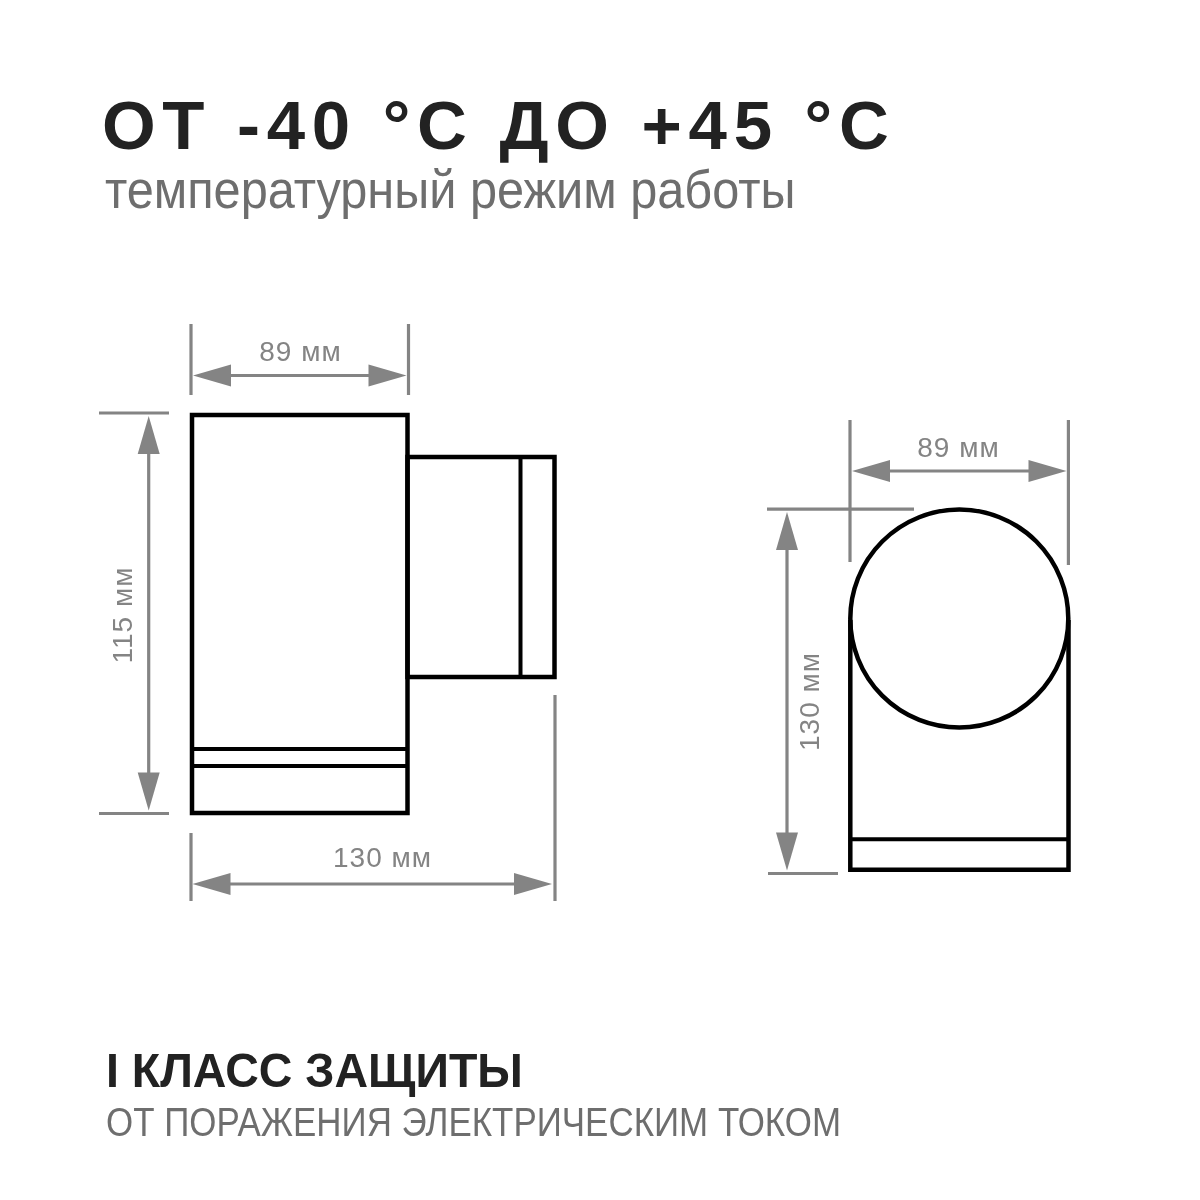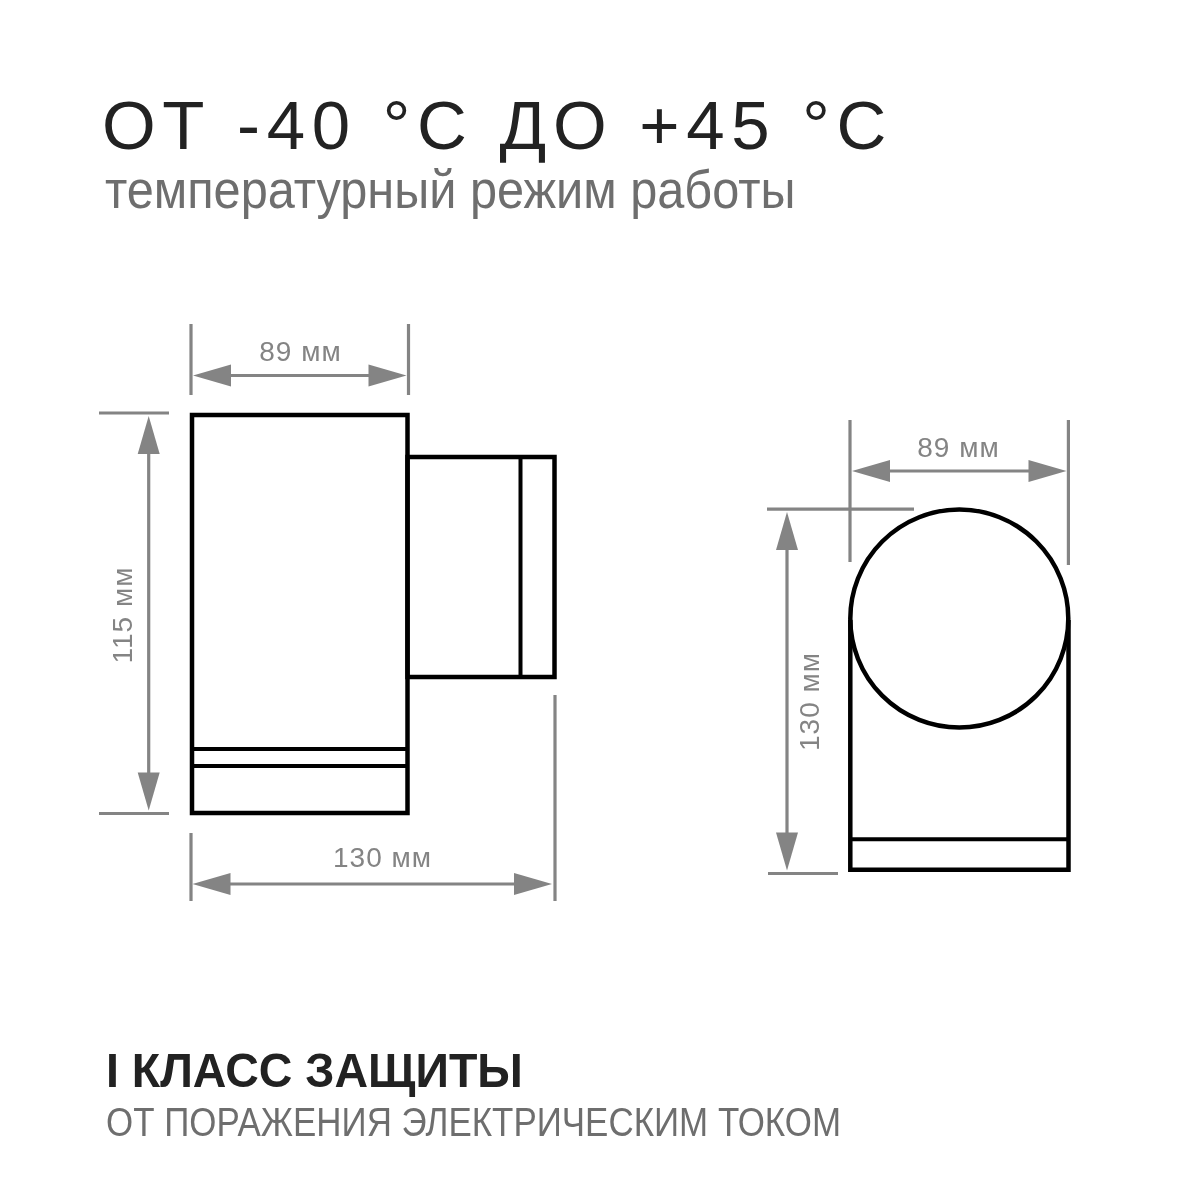"ОТ -40 °С ДО +45" div.abs { font-weight: normal -> bold }
